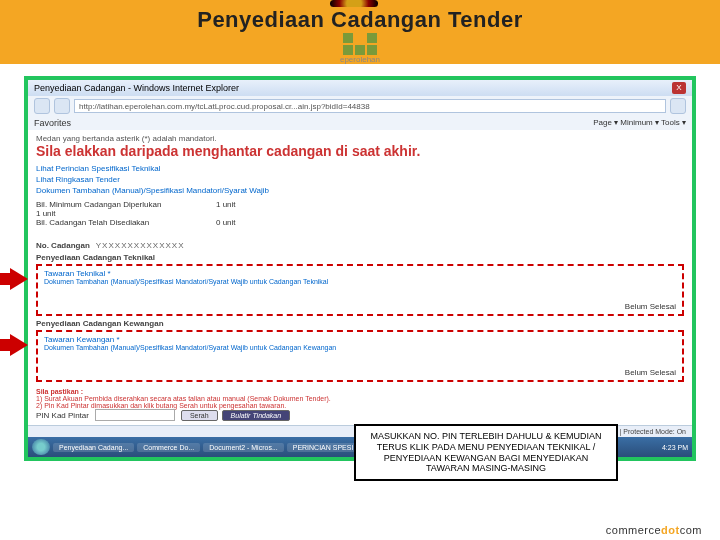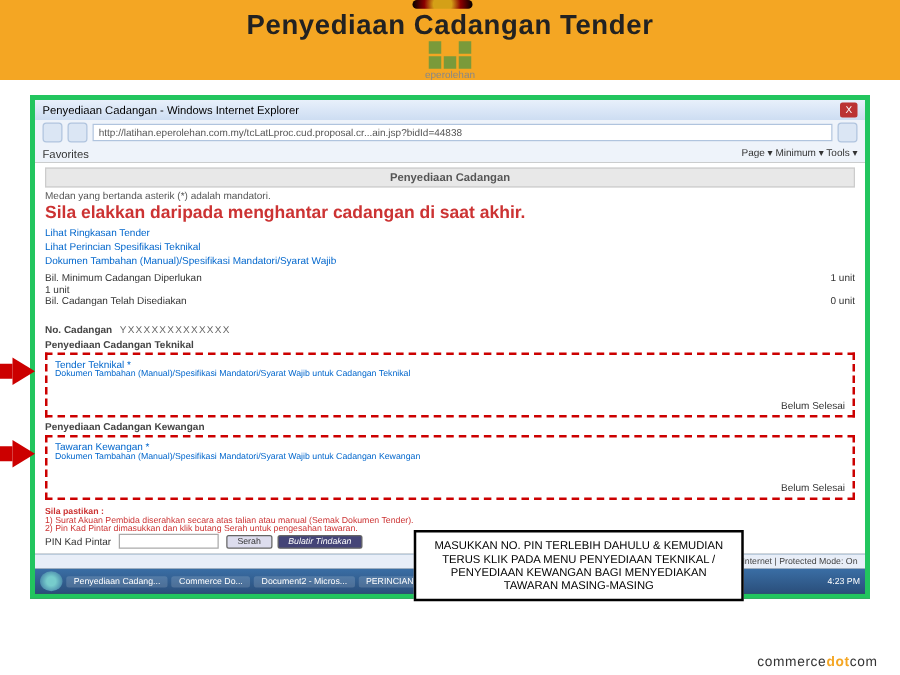"Penyediaan Cadangan" div.page-title { html: <div>Penyediaan Cadangan</div> -> none }
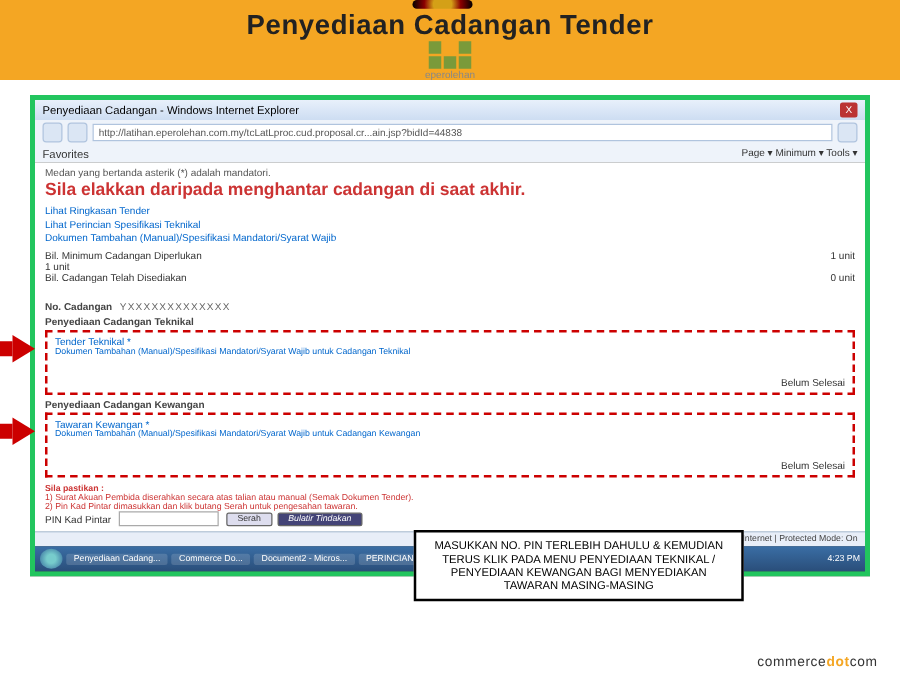"Lihat Ringkasan Tender" div { order: before "Lihat Perincian Spesifikasi Teknikal" -> after "Lihat Perincian Spesifikasi Teknikal" }
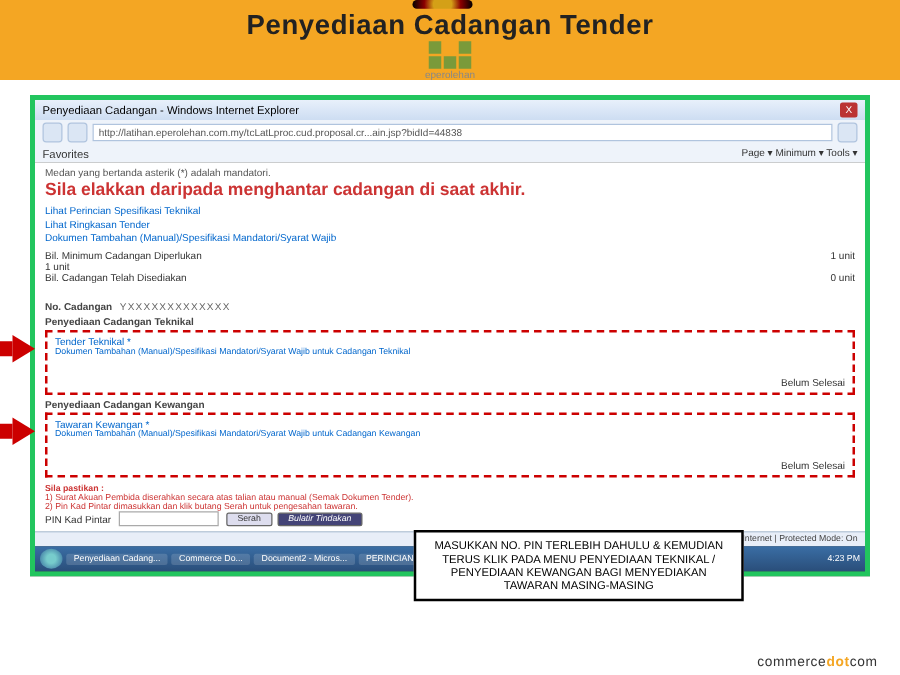"Bil. Minimum Cadangan Diperlukan" .count-table .row { justify-content: space-between -> none }
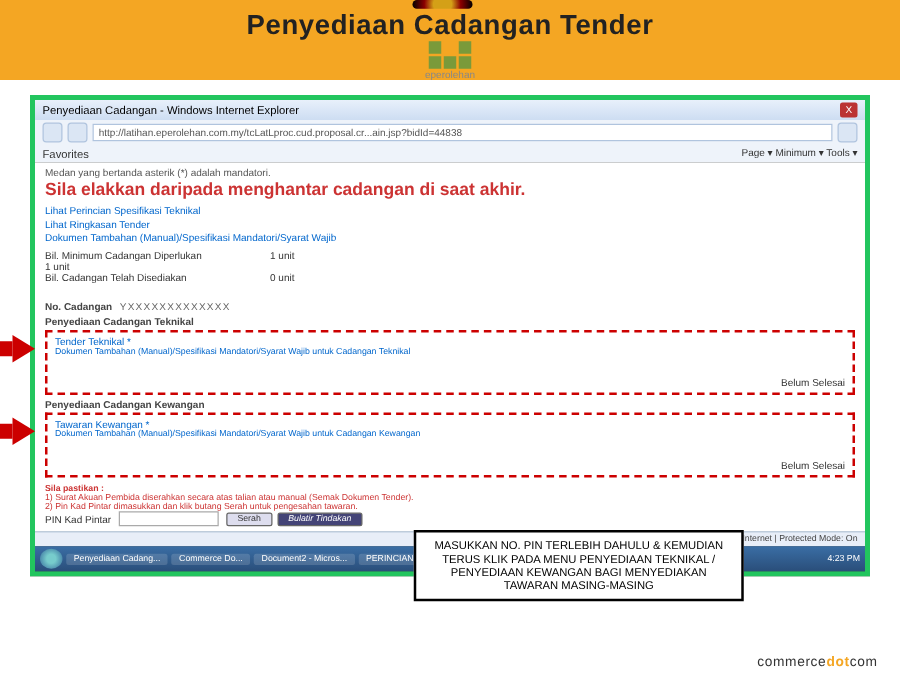"Tender Teknikal *" div.t1 { text: Tender -> Tawaran }
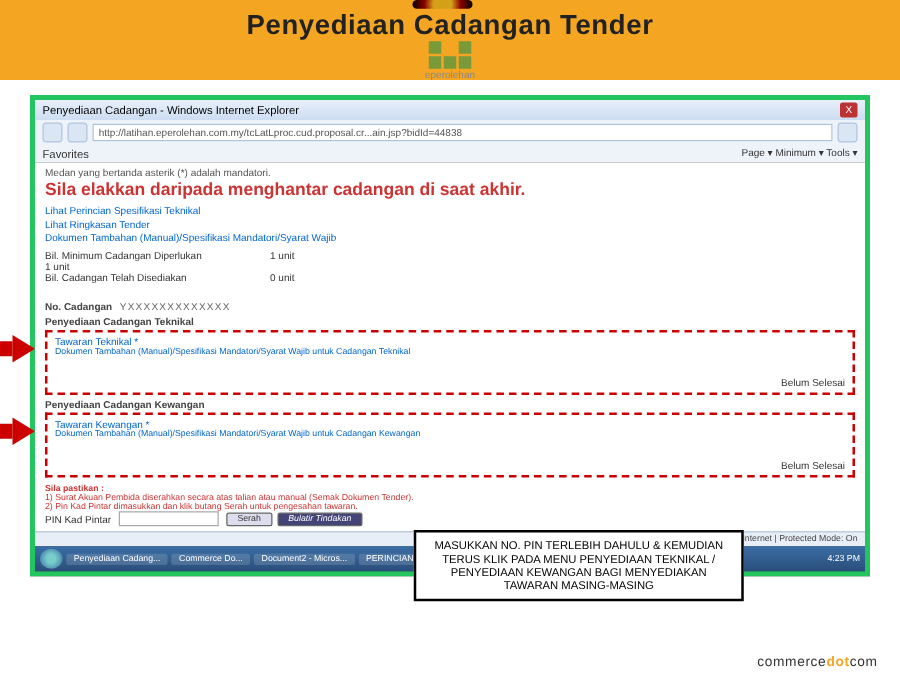"MASUKKAN NO. PIN TERLEBIH DAHULU" .callout { left: 331px -> 354px }
